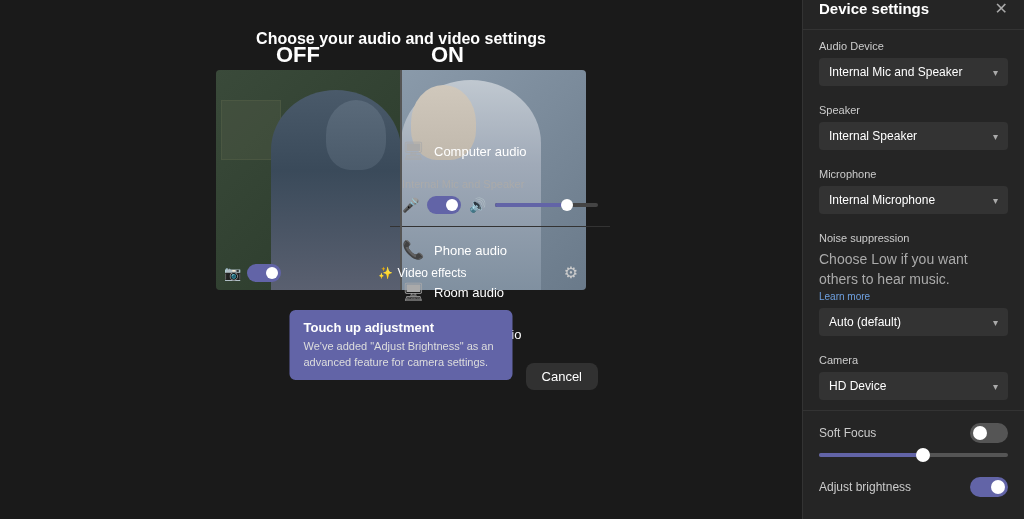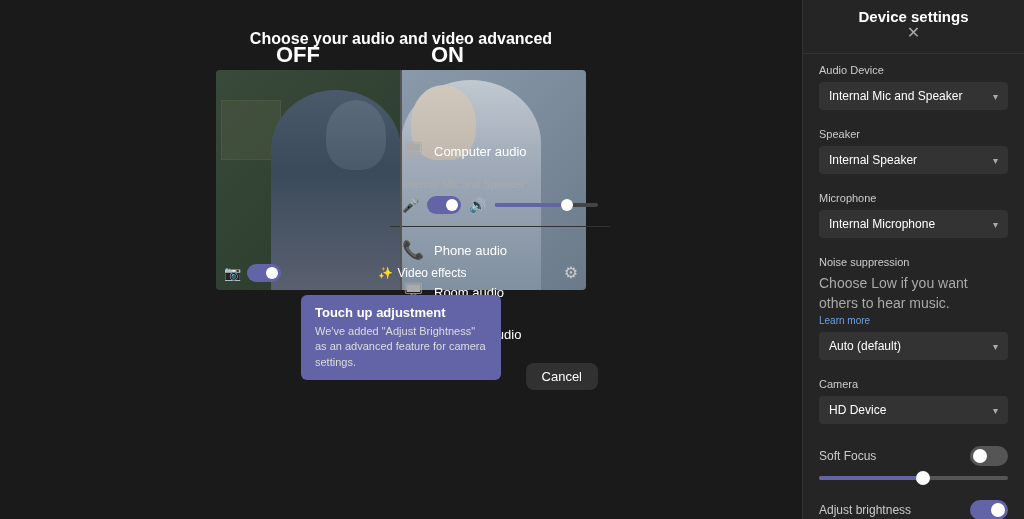"Device settings" .panel-header { flex-direction: column -> none; padding: 8px 16px 12px -> 0 16px 12px }
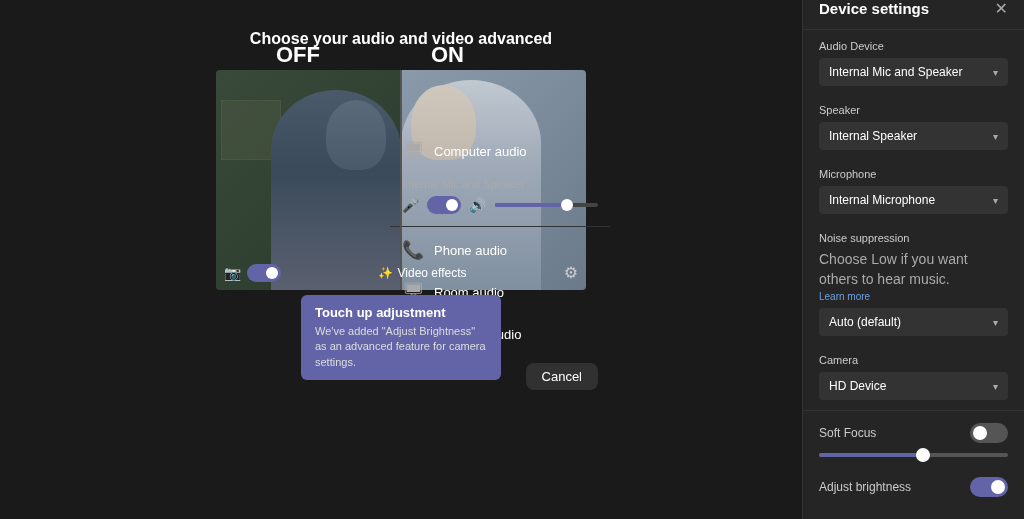"Choose your audio and video" div.main-title { text: advanced -> settings }
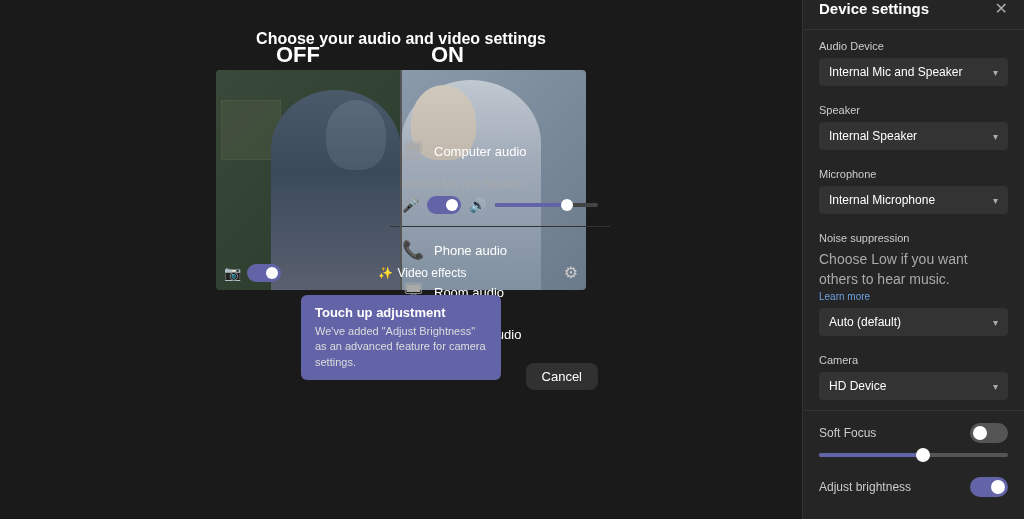"Touch up adjustment" .tooltip-box { width: 200px -> 223px }
